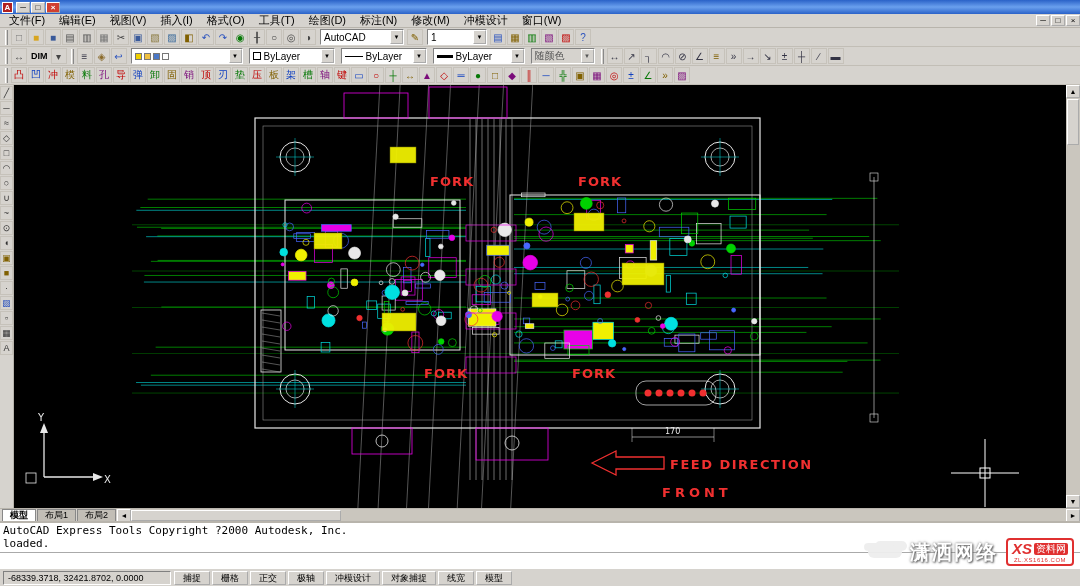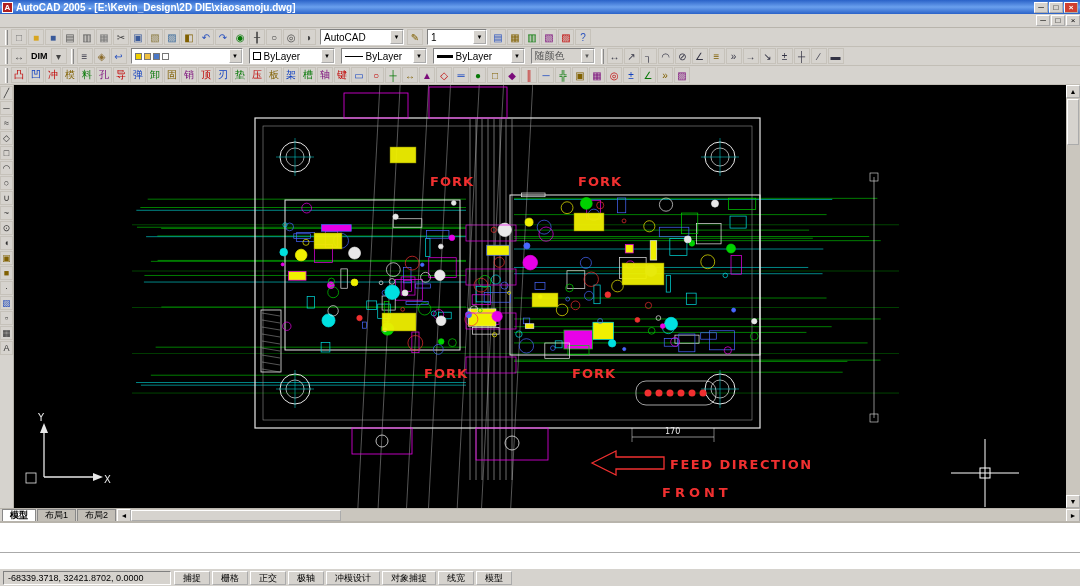"AutoCAD 2005 - [E:\Kevin_Design\2D" span.title { html: <span>AutoCAD 2005 - [E:\Kevin_Design\2D DIE\xiaosamoju.dwg]</span> -> none }
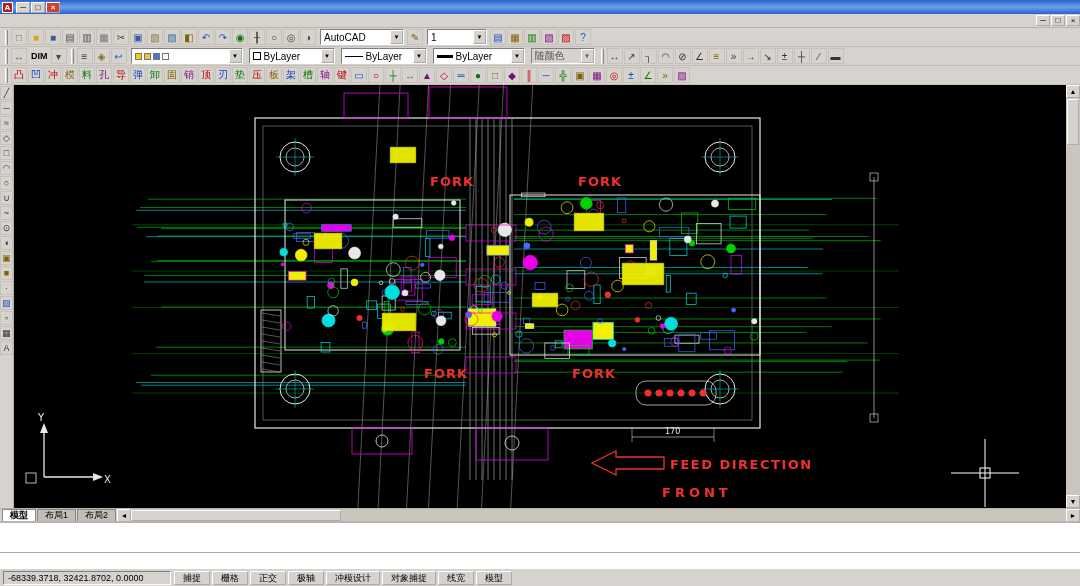"文件(F)" div { html: none -> <div> <span>文件(F)</span> <span>编辑(E)</span> <span>视图(V)</span> <span>插入(I)</span> <span>格式(O)</span> <span>工具(T)</span> <span>绘图(D)</span> <span>标注(N)</span> <span>修改(M)</span> <span>冲模设计</span> <span>窗口(W)</span> </div> }
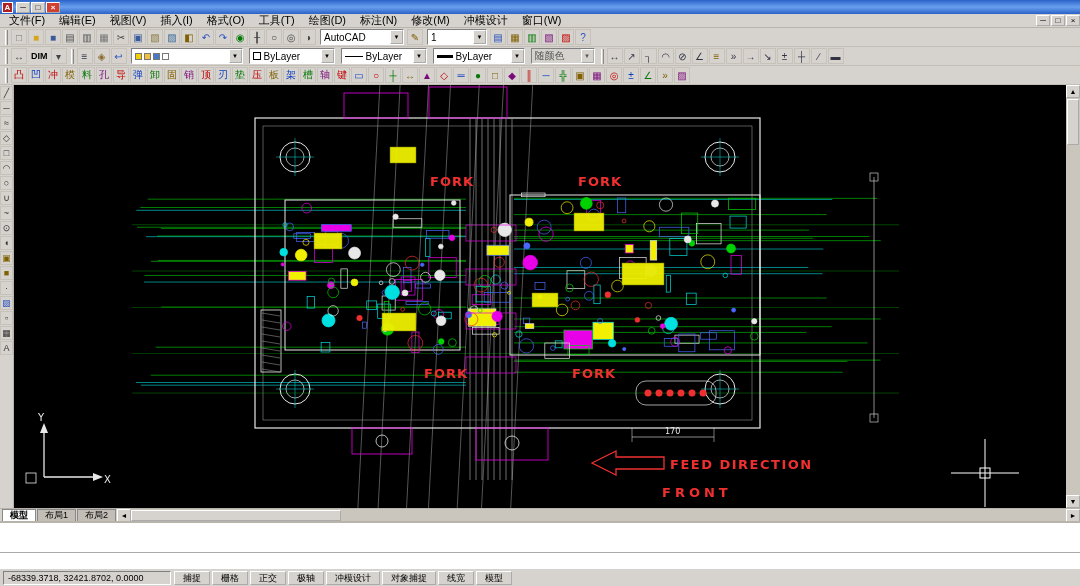"AutoCAD Express Tools Copyright ?2000" div.cmd-line { html: none -> <div>AutoCAD Express Tools Copyright ?2000 Autodesk, Inc.</div> }
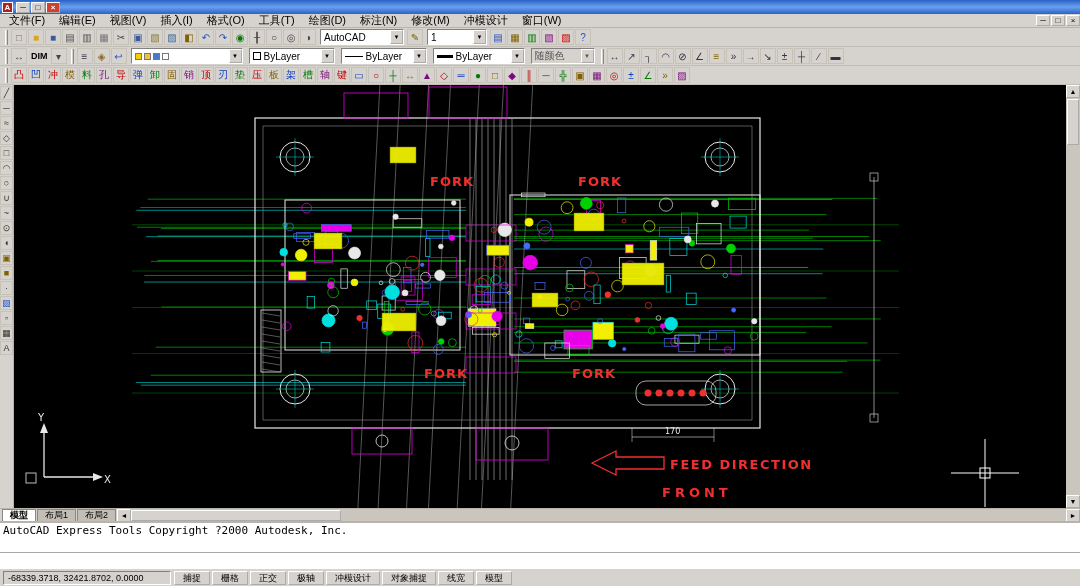"loaded." div.cmd-line { html: none -> <div>loaded.</div> }
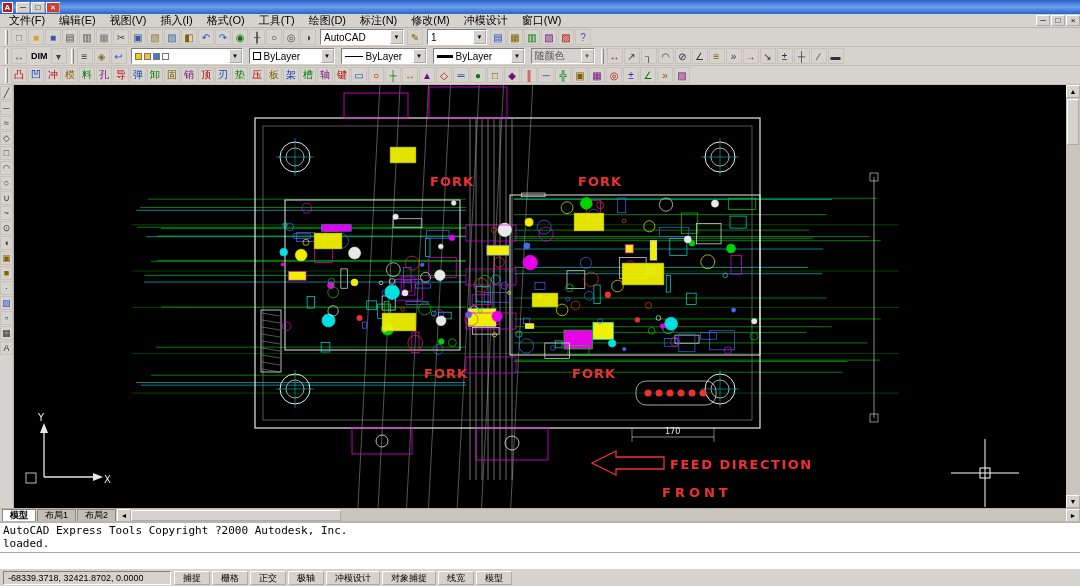"潇洒网络" div.watermark { html: none -> <div> <span></span> <span>潇洒网络</span> <span> <span> <span>XS</span> <span>资料网</span> </span> <span>ZL.XS1616.COM</span> </span> </div> }
